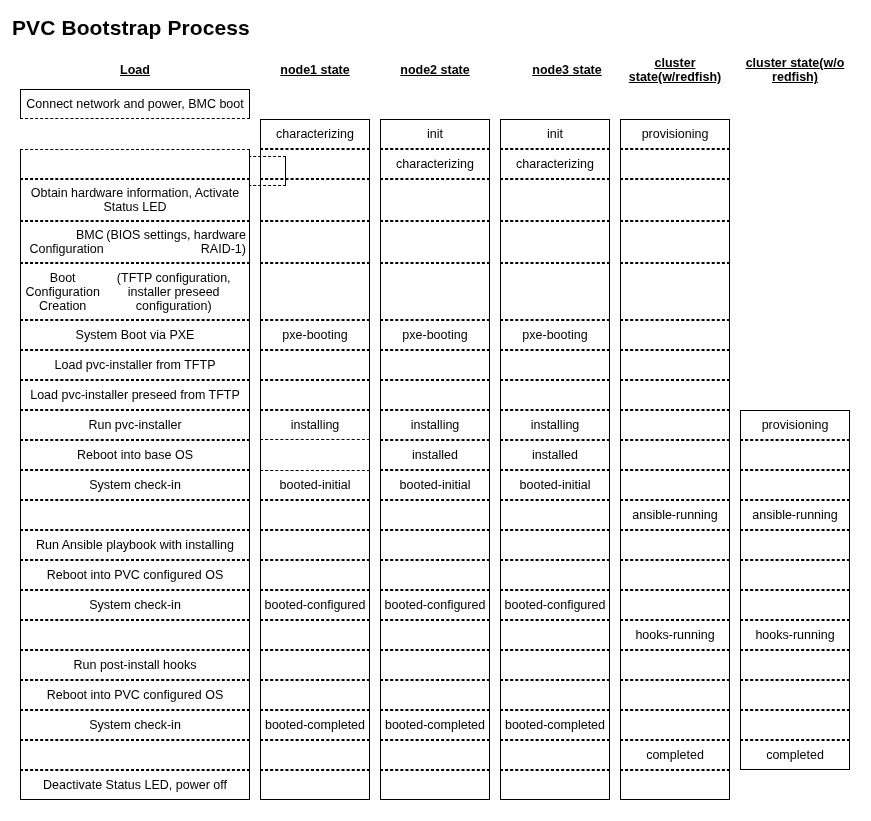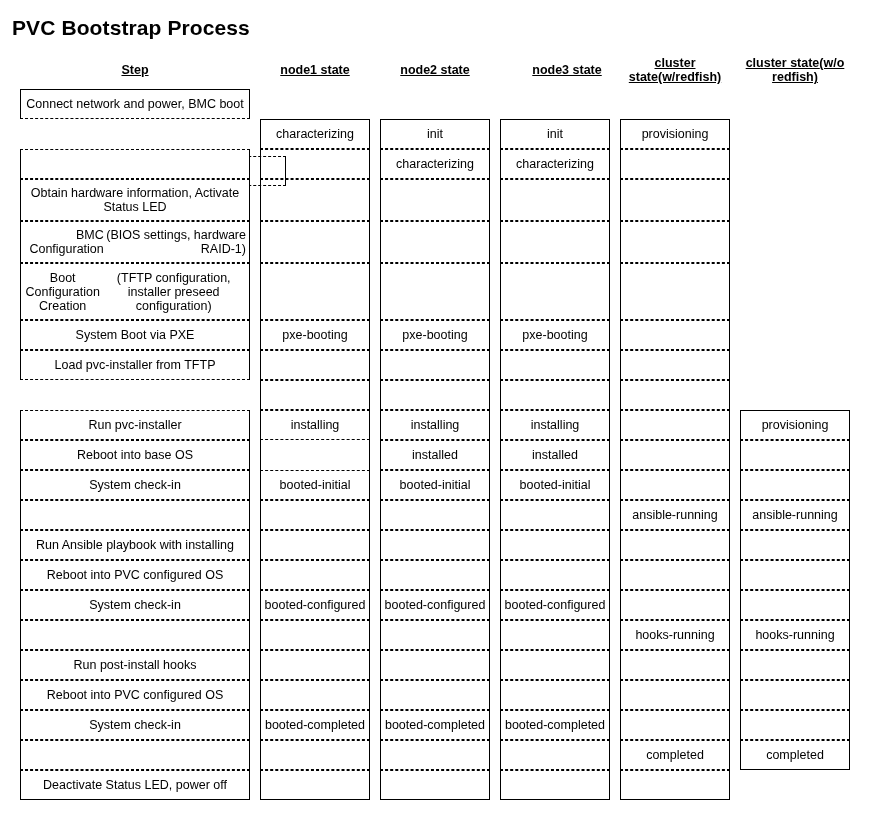"Step" div.col-head { text: Step -> Load }
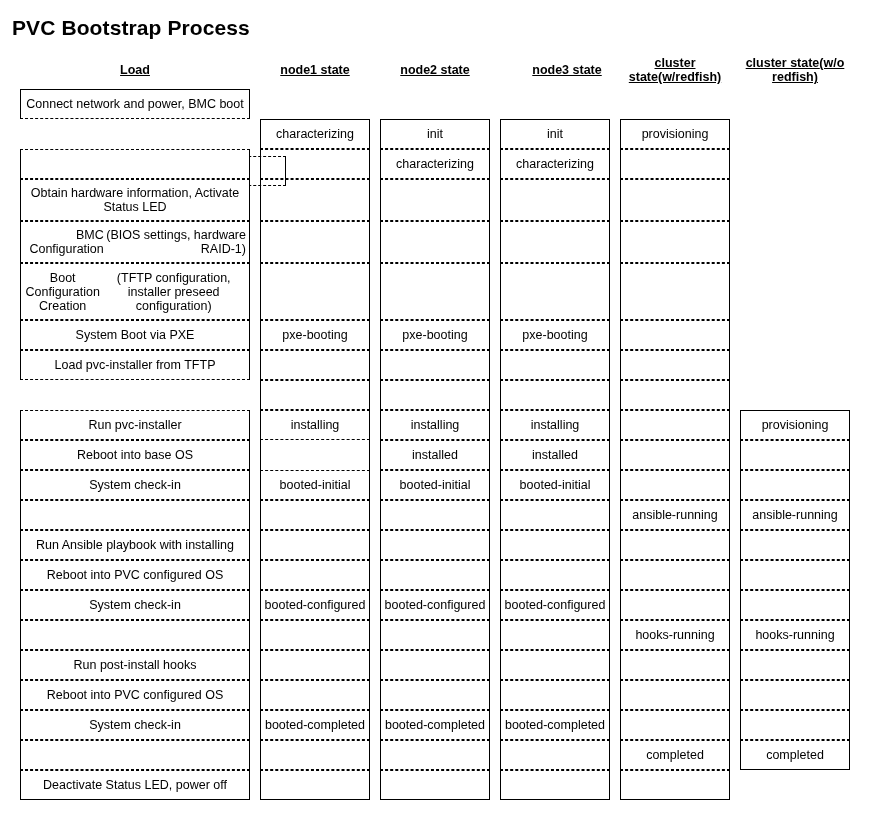"Load pvc-installer preseed from TFTP" div.cell { html: none -> <div> <span>Load pvc-installer preseed from TFTP</span> </div> }
